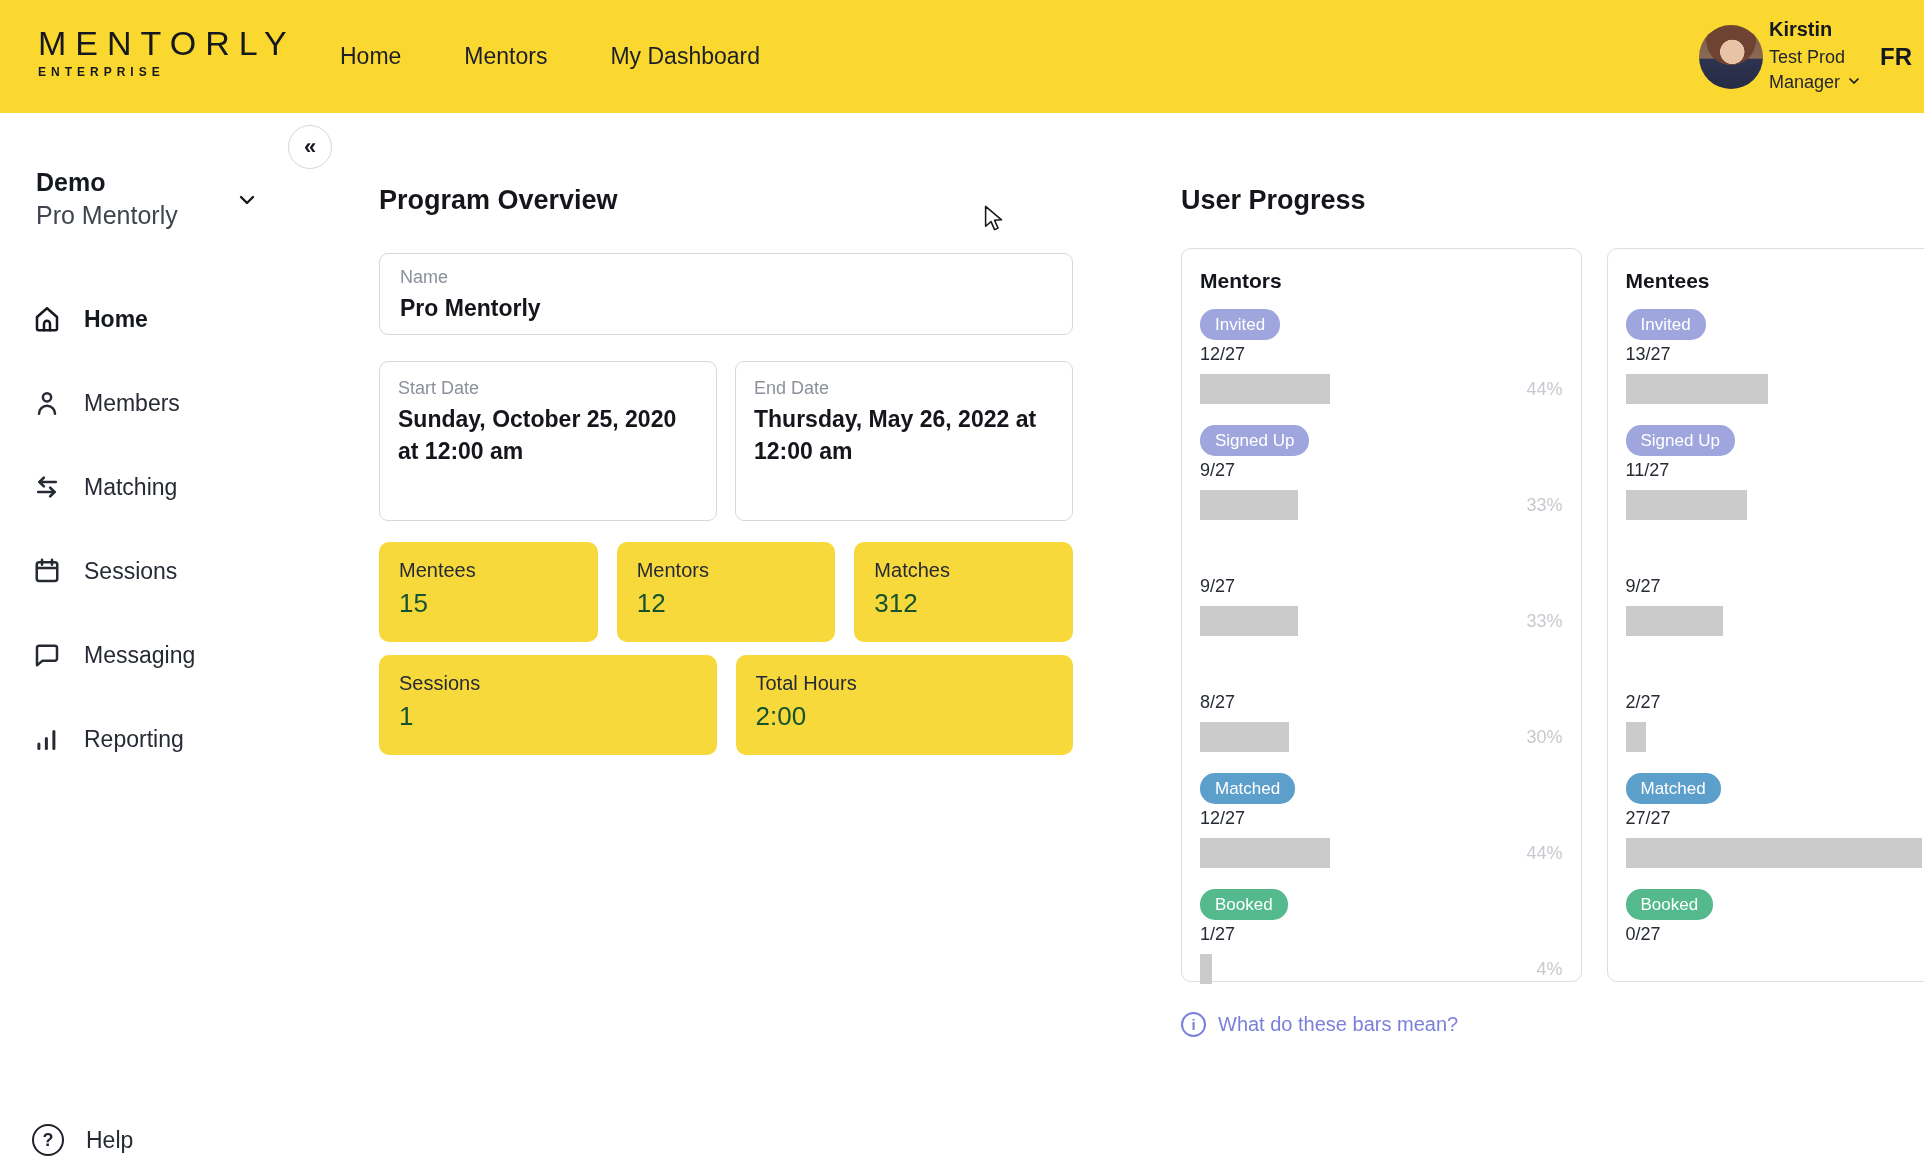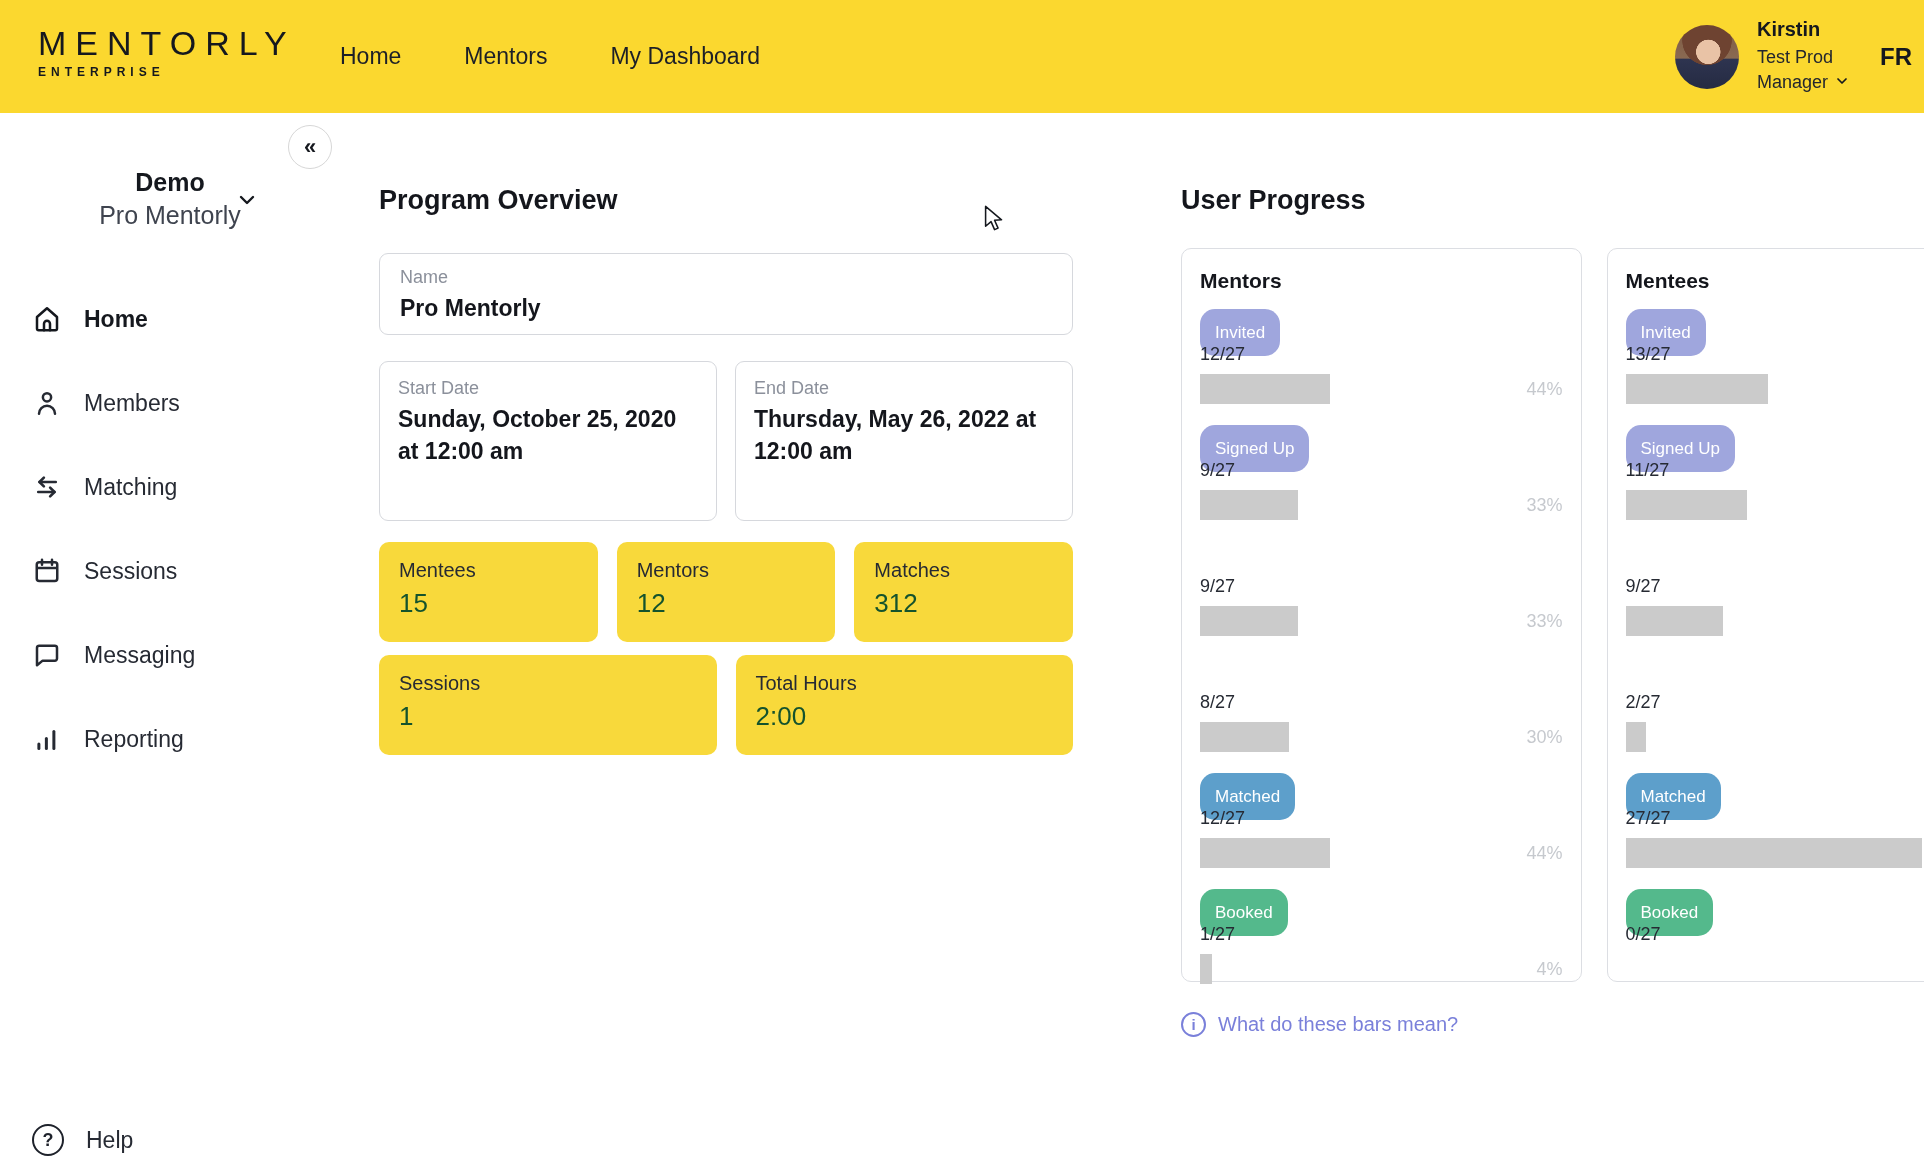"Kirstin" .user-cluster { gap: 18px -> 6px }
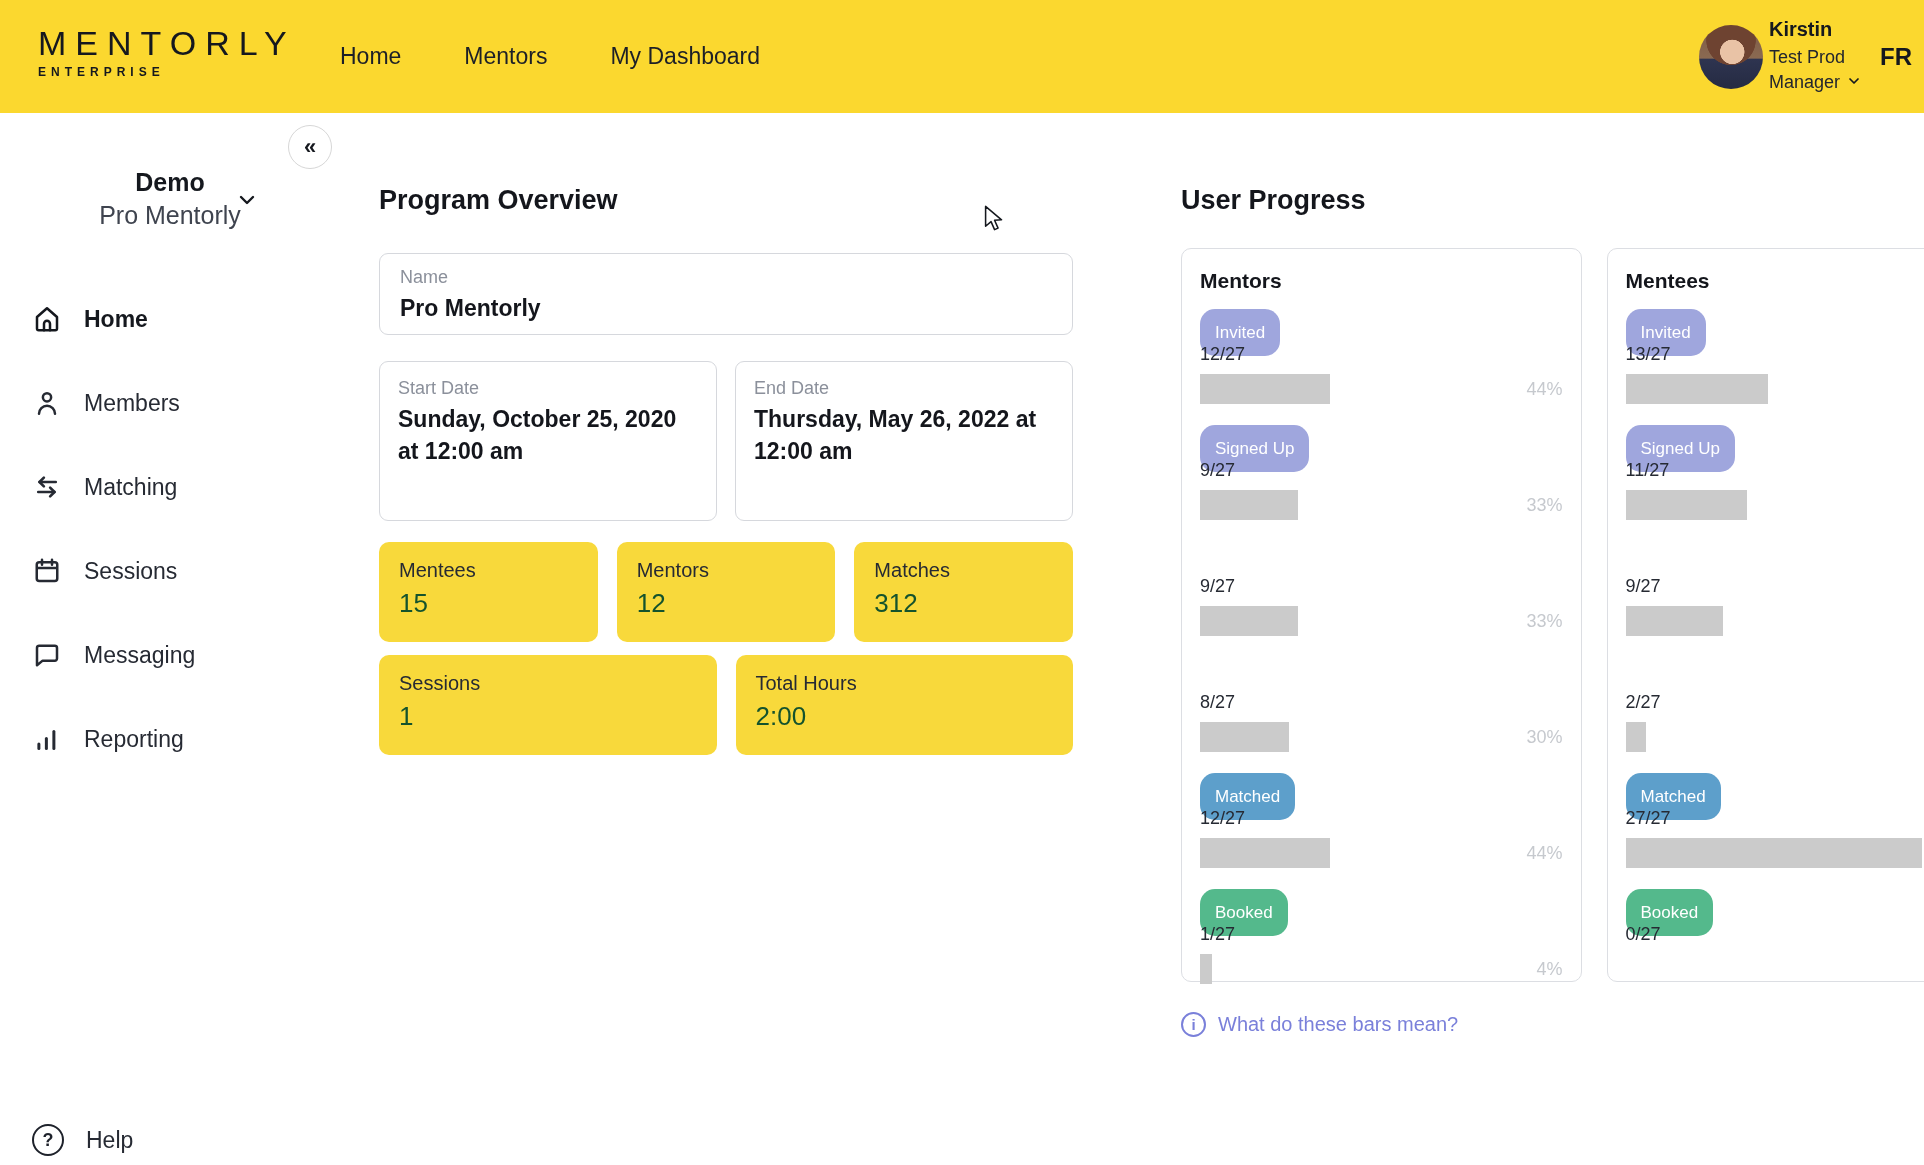"Demo" .program-select { left: 55px -> 36px; text-align: center -> none }
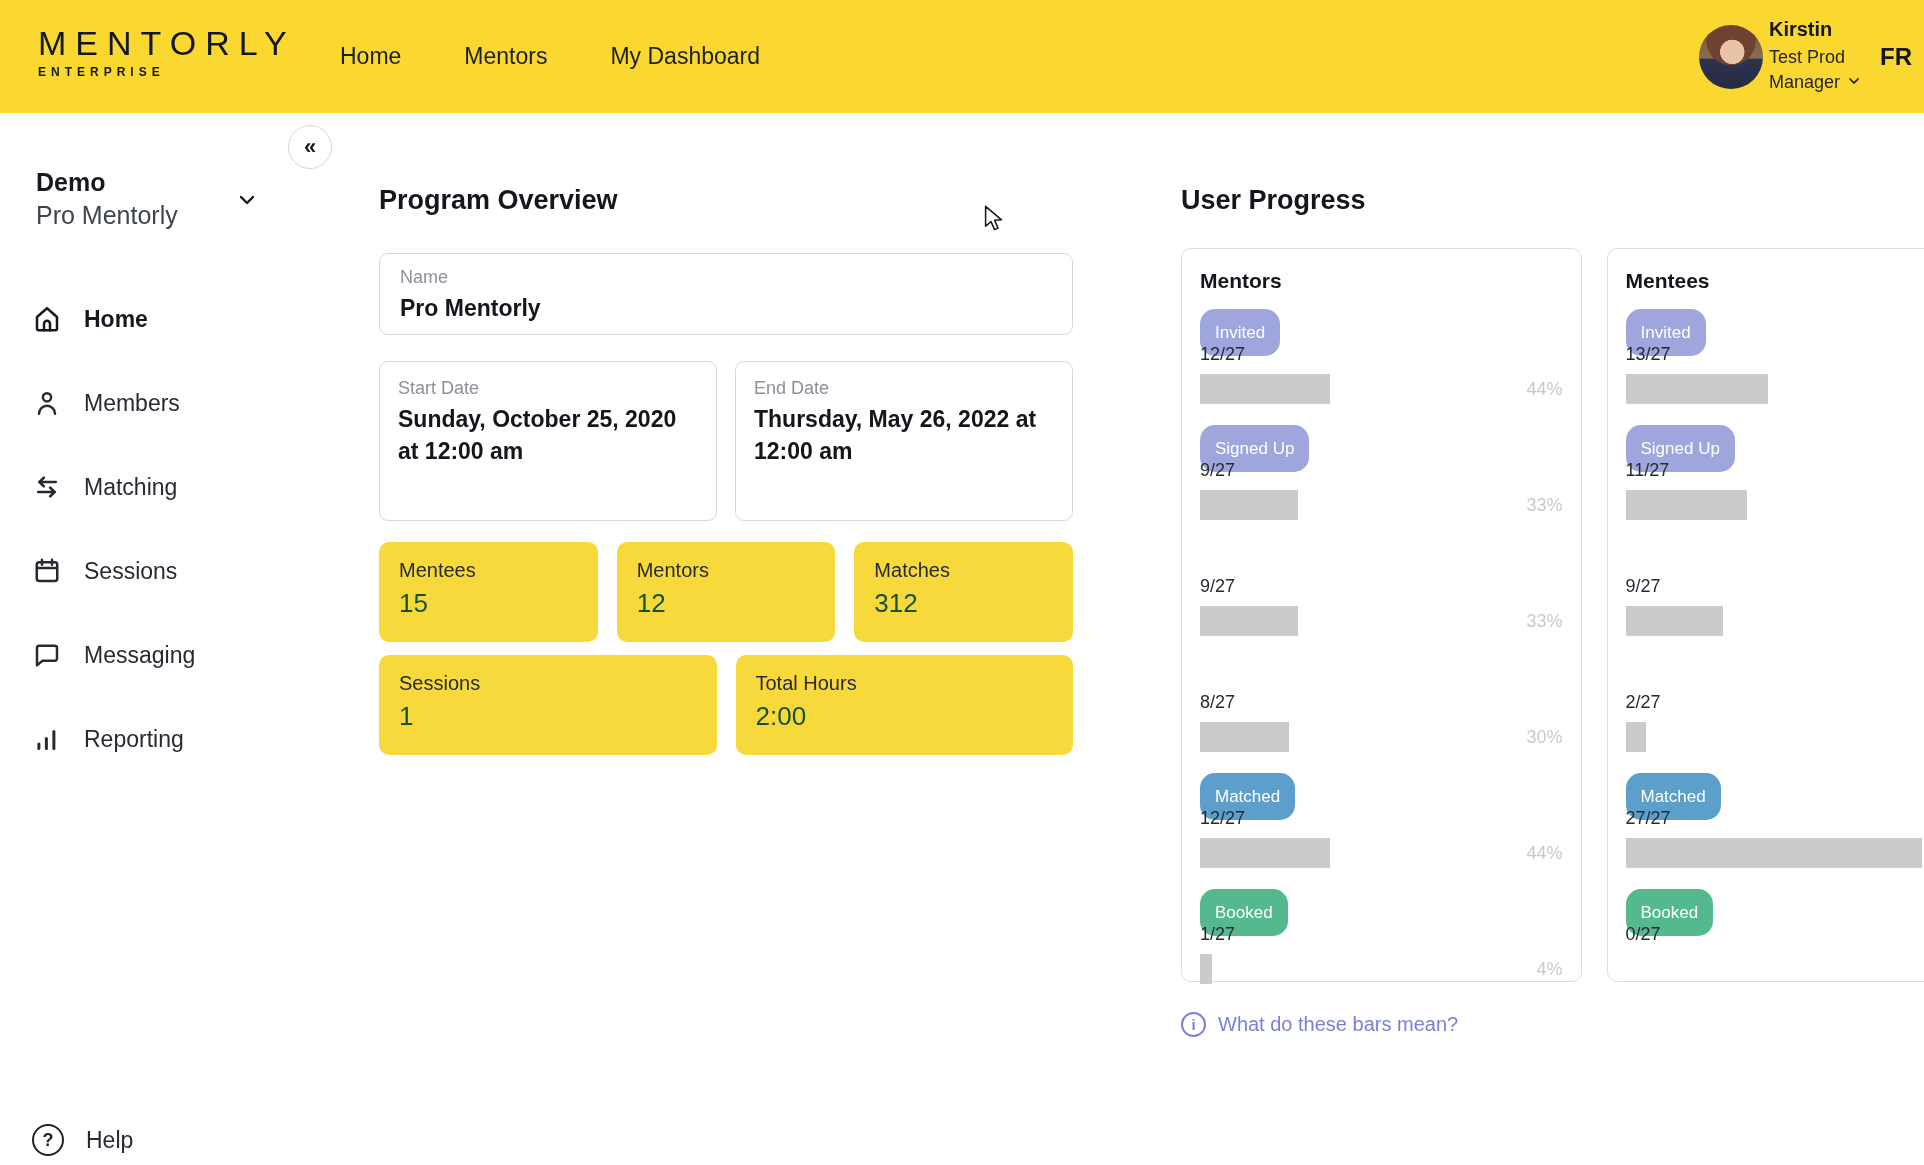"Invited" .badge { padding: 12px 15px -> 4px 15px }
